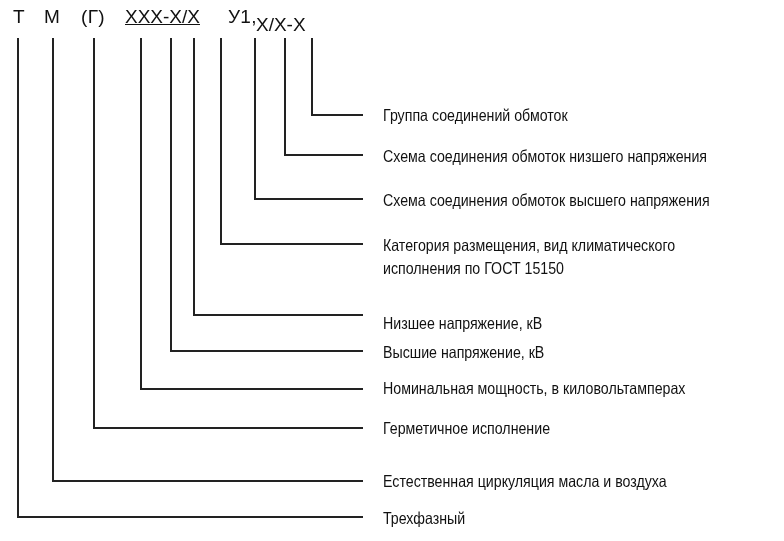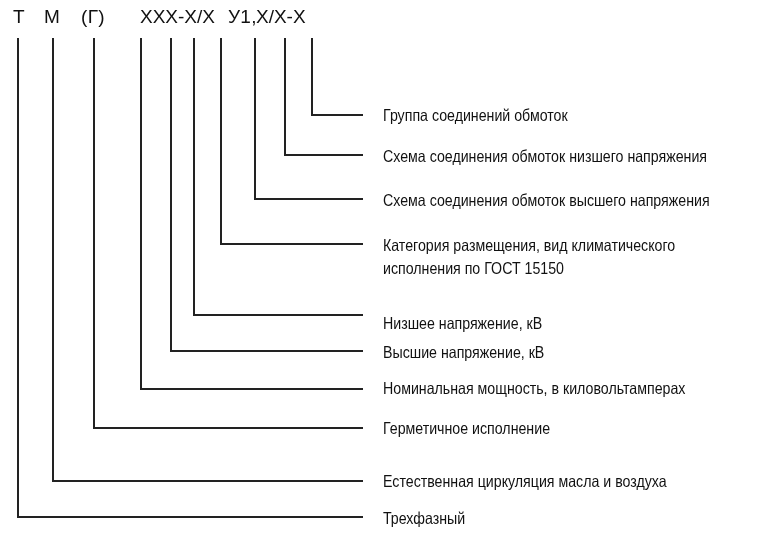"ХХХ-Х/Х" span.code-part { left: 140px -> 125px; text-decoration: none -> underline }
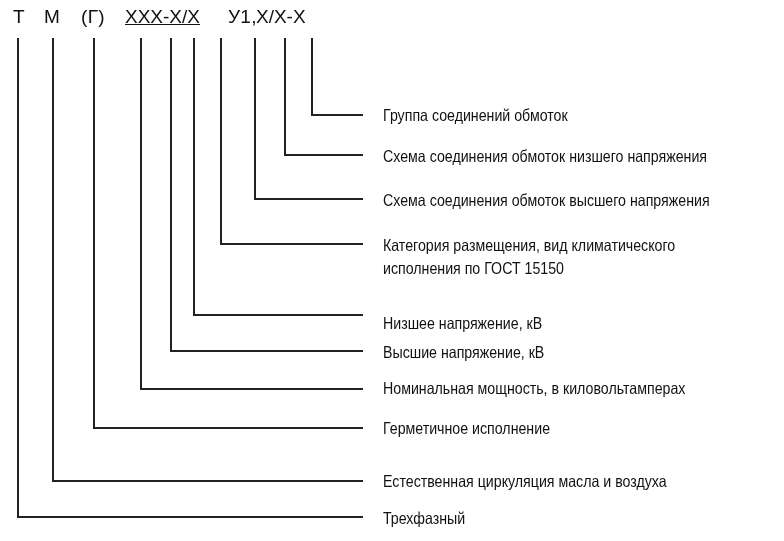"Х/Х-Х" span.code-part { margin-top: none -> 8px }
